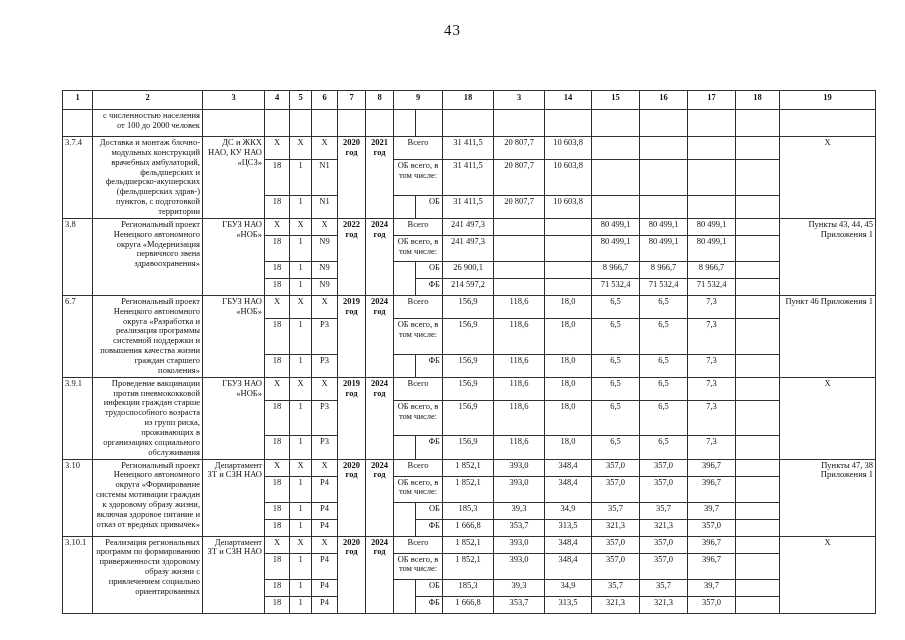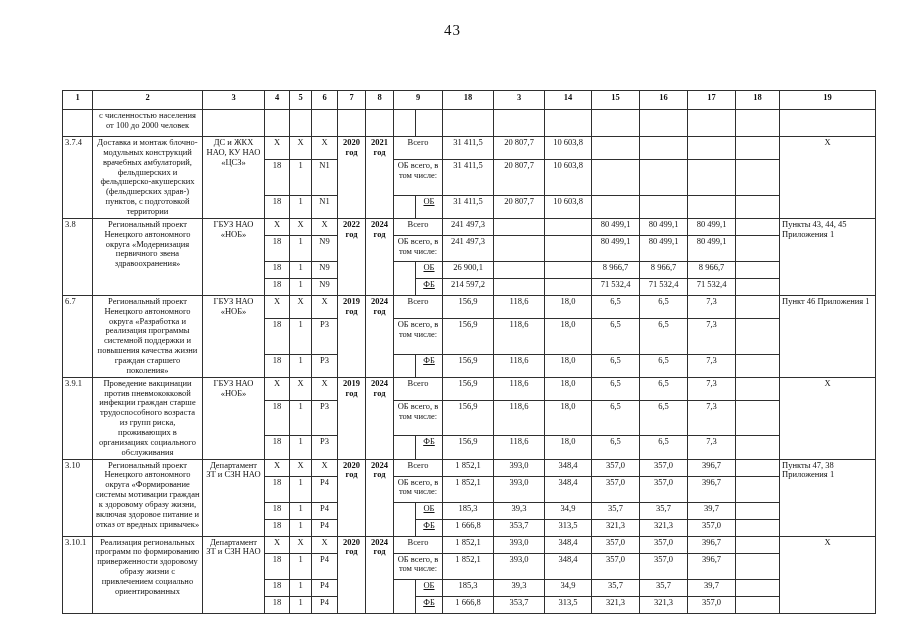"с численностью населения от 100" td.title,td.exec { text-align: center -> right }
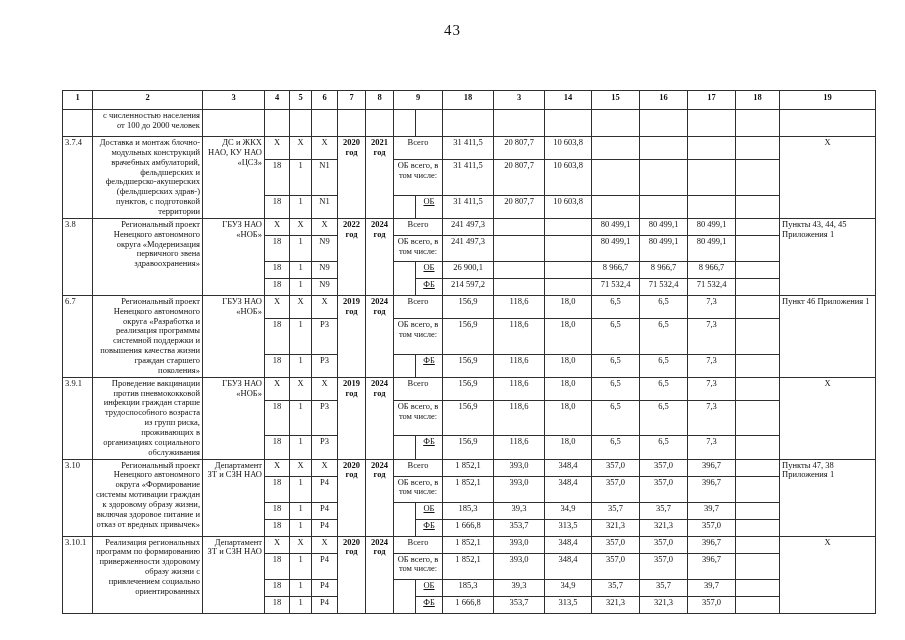"ОБ" td.sub { text-align: center -> right; text-decoration: underline -> none }
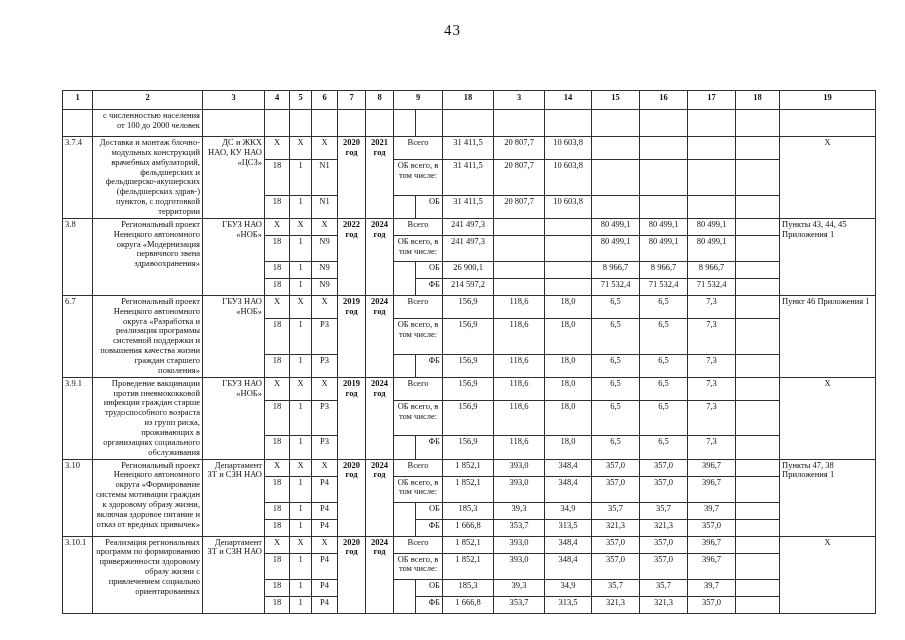"Пункты 43, 44, 45 Приложения" td.note { text-align: left -> right }
